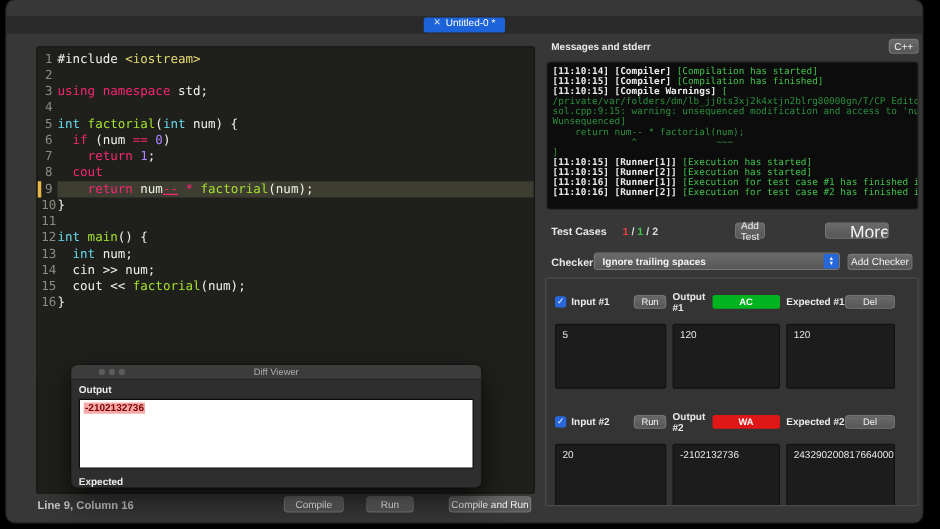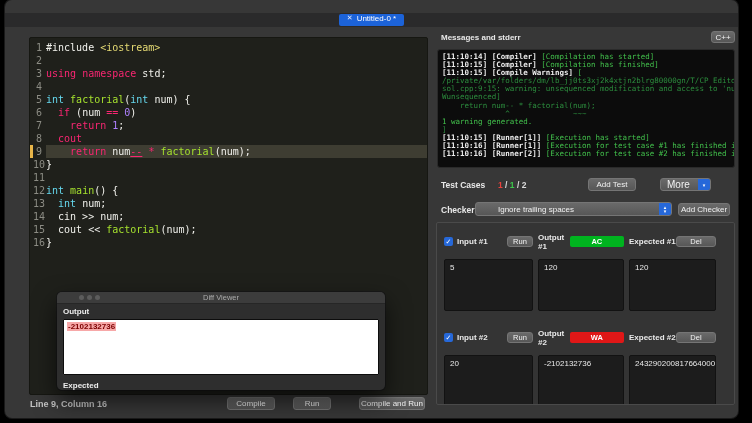"1 warning generated." div.c-row { html: <div><span>1 warning generated.</span></div> -> none }
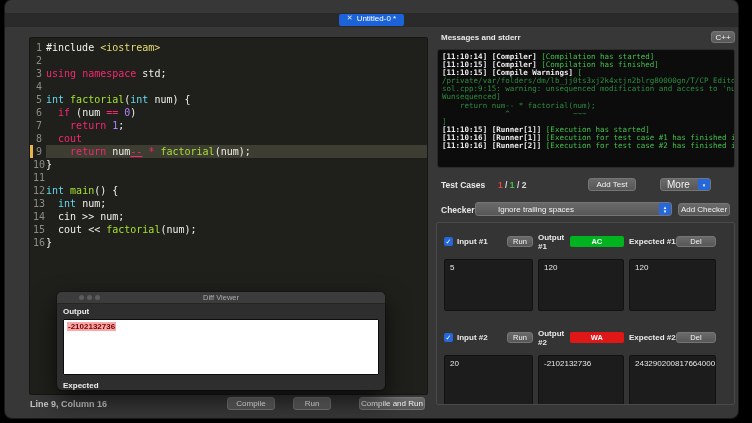"[11:10:15] [Runner[2]] [Execution has" div.c-row { html: none -> <div><span>[11:10:15] [Runner[2]] </span><span>[Execution has started]</span></div> }
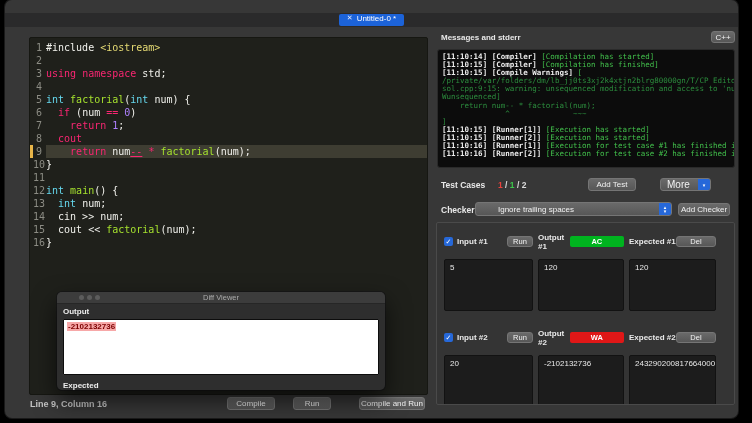"Add Test" .addtest-btn { width: 48px -> 24px }
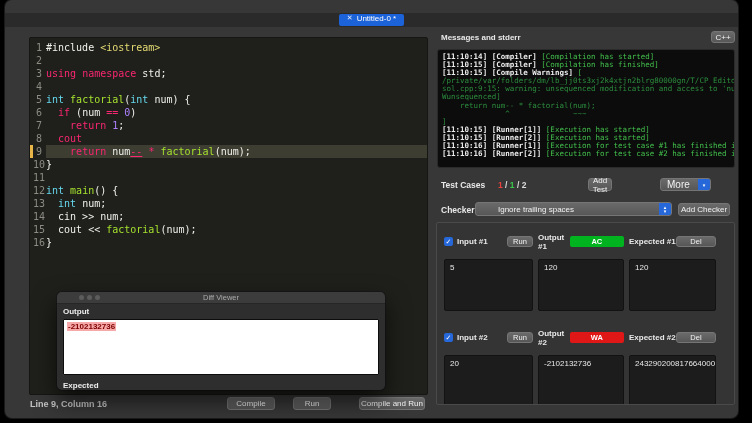"More" .more-dd .lbl { font-size: 10px -> 14px; padding-left: 6px -> 19px }
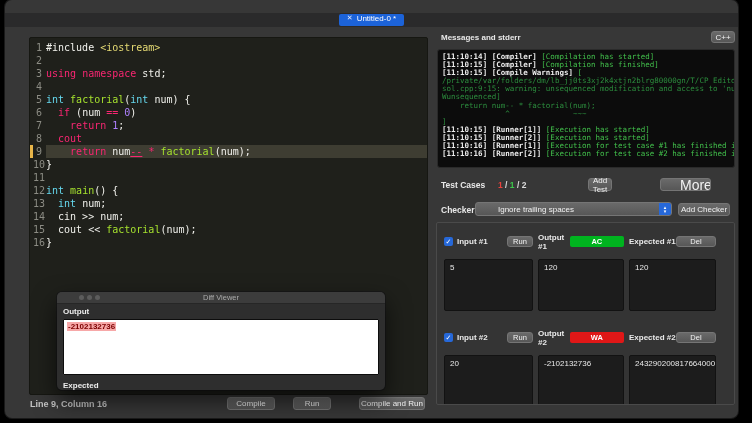"Ignore trailing spaces" .checker-dd .lbl { font-weight: none -> bold; padding-left: 22px -> 6px }
